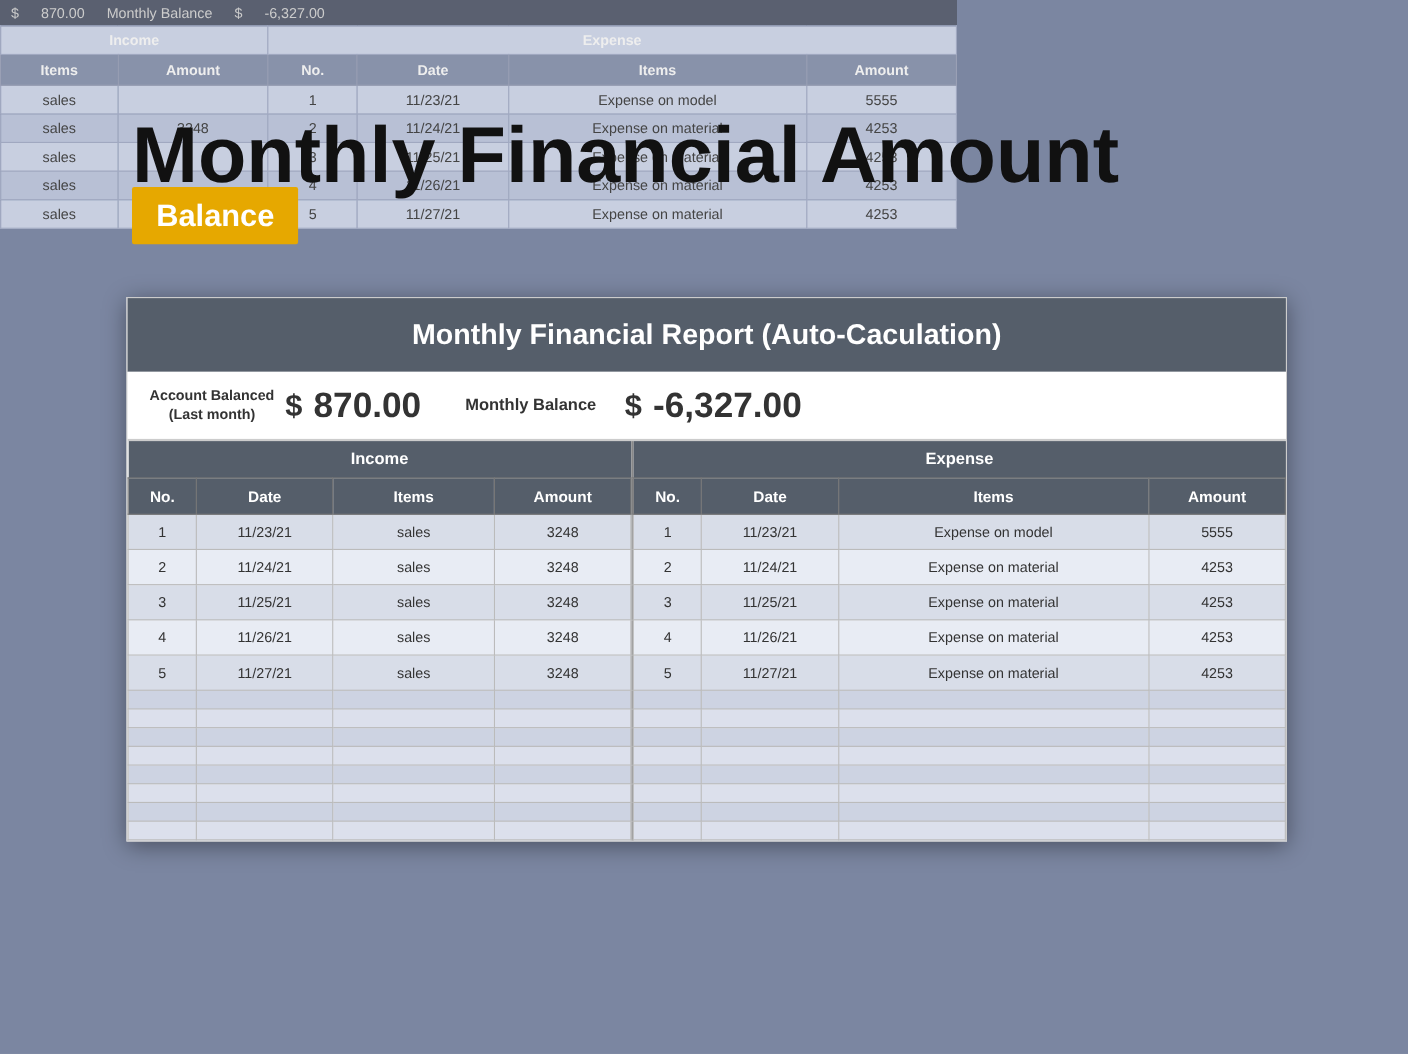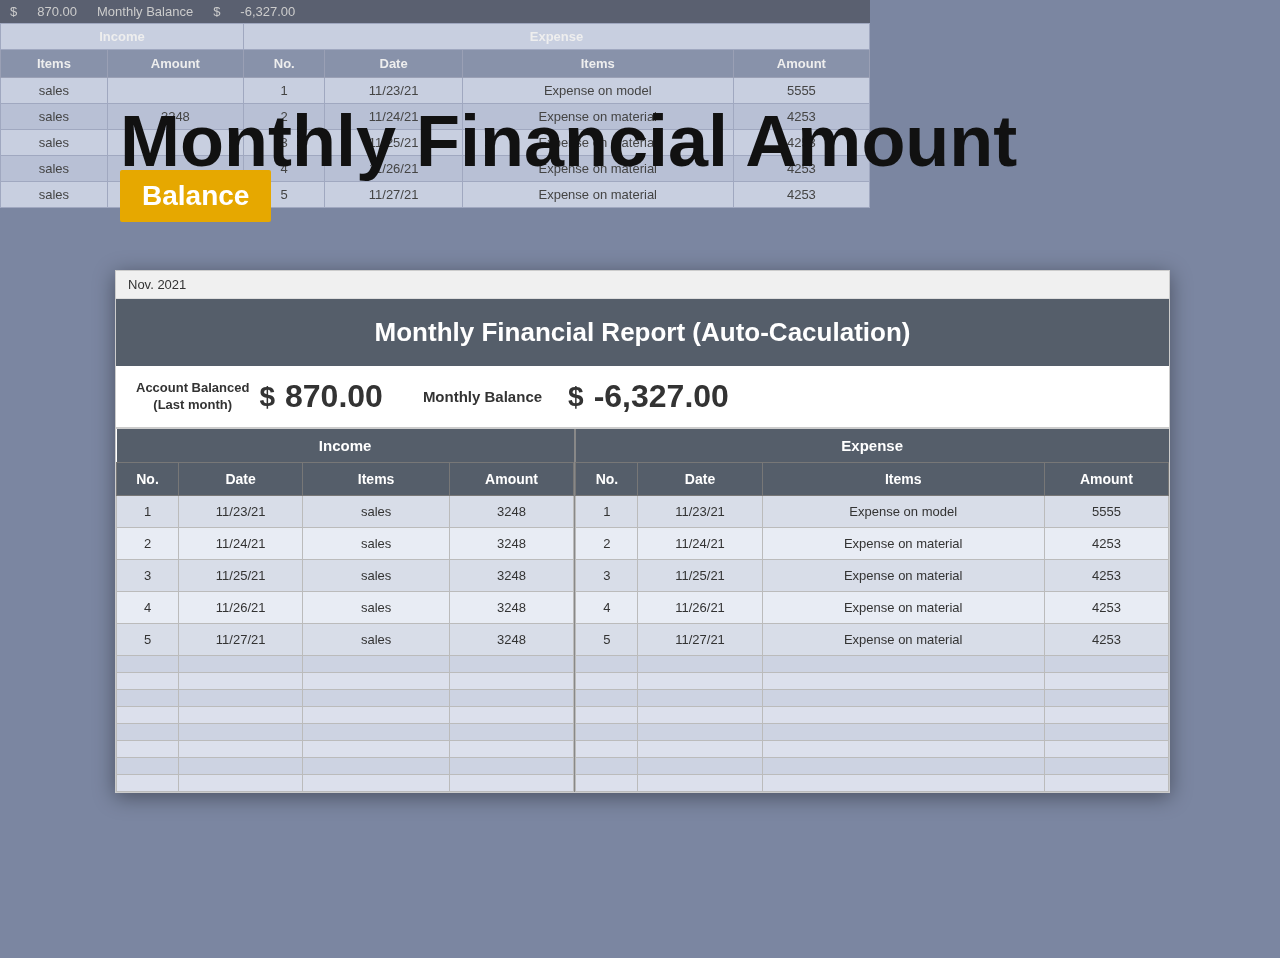"Nov. 2021" div.report-date { html: <div>Nov. 2021</div> -> none }
